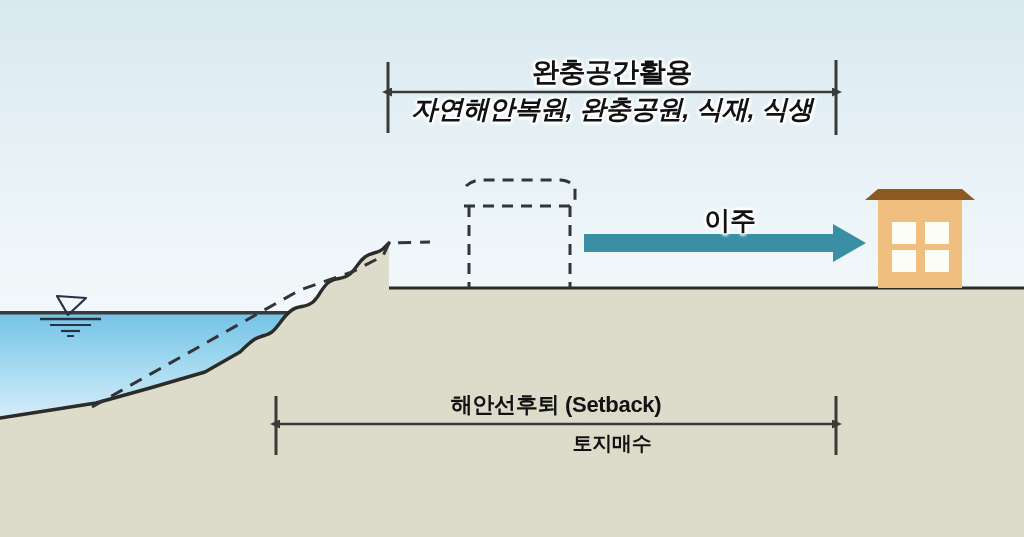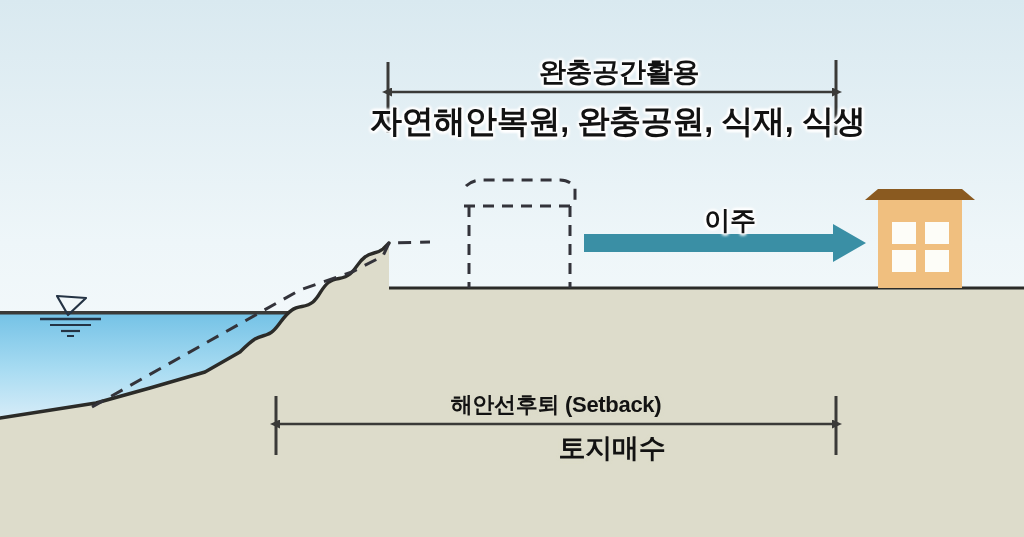"완충공간활용" #lbl-buffer-title { margin-left: 7px -> none }
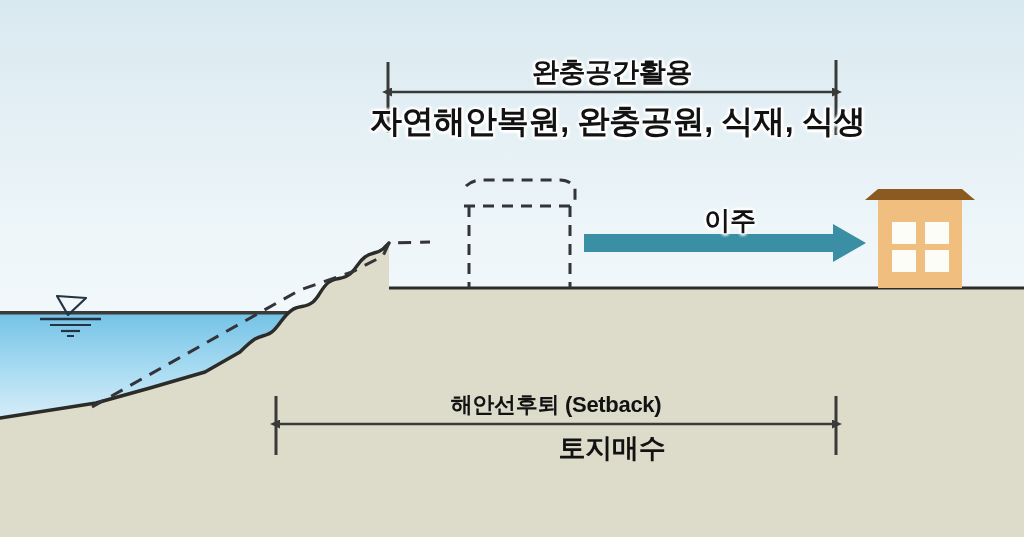"자연해안복원, 완충공원, 식재, 식생" #lbl-buffer-detail { font-size: 32px -> 26px; font-style: none -> italic; top: 100px -> 92px }
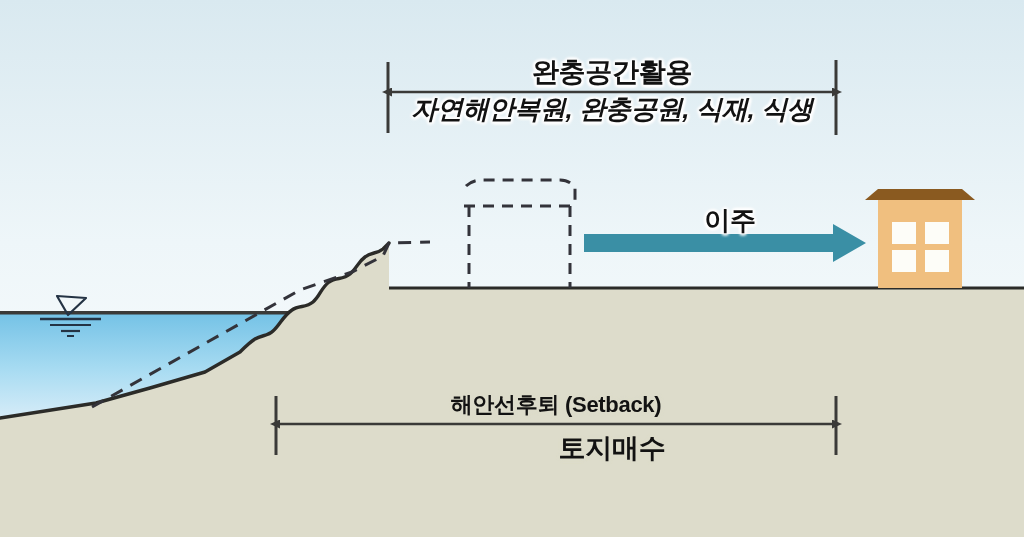"토지매수" #lbl-setback-detail { font-size: 27px -> 20px }
